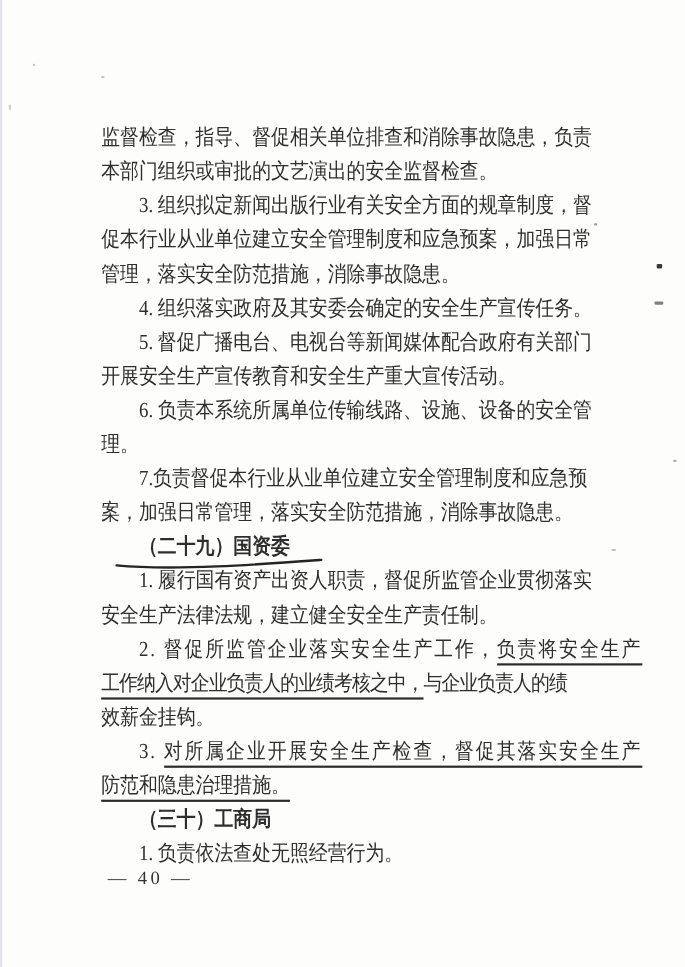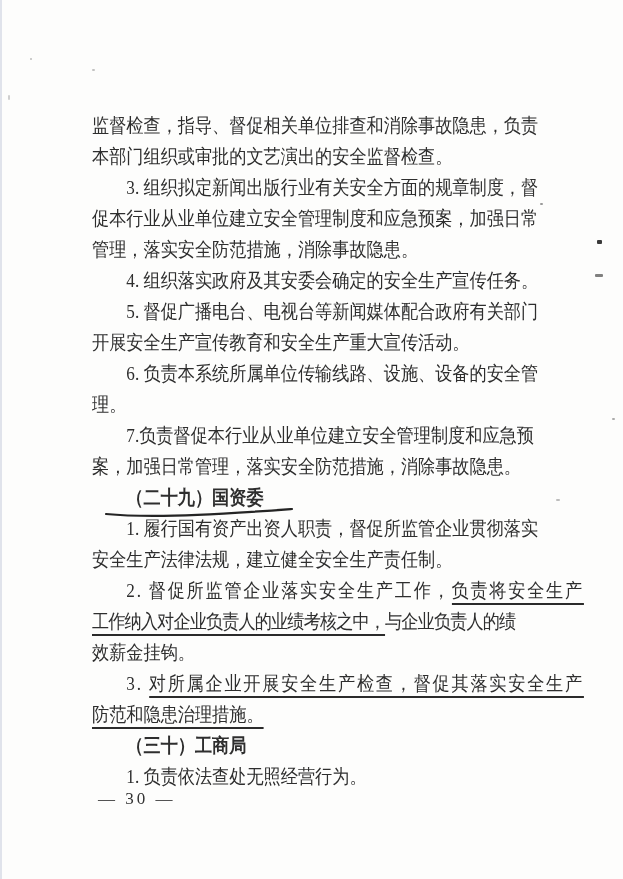"— 30 —" div.footer { text: 30 -> 40 }
